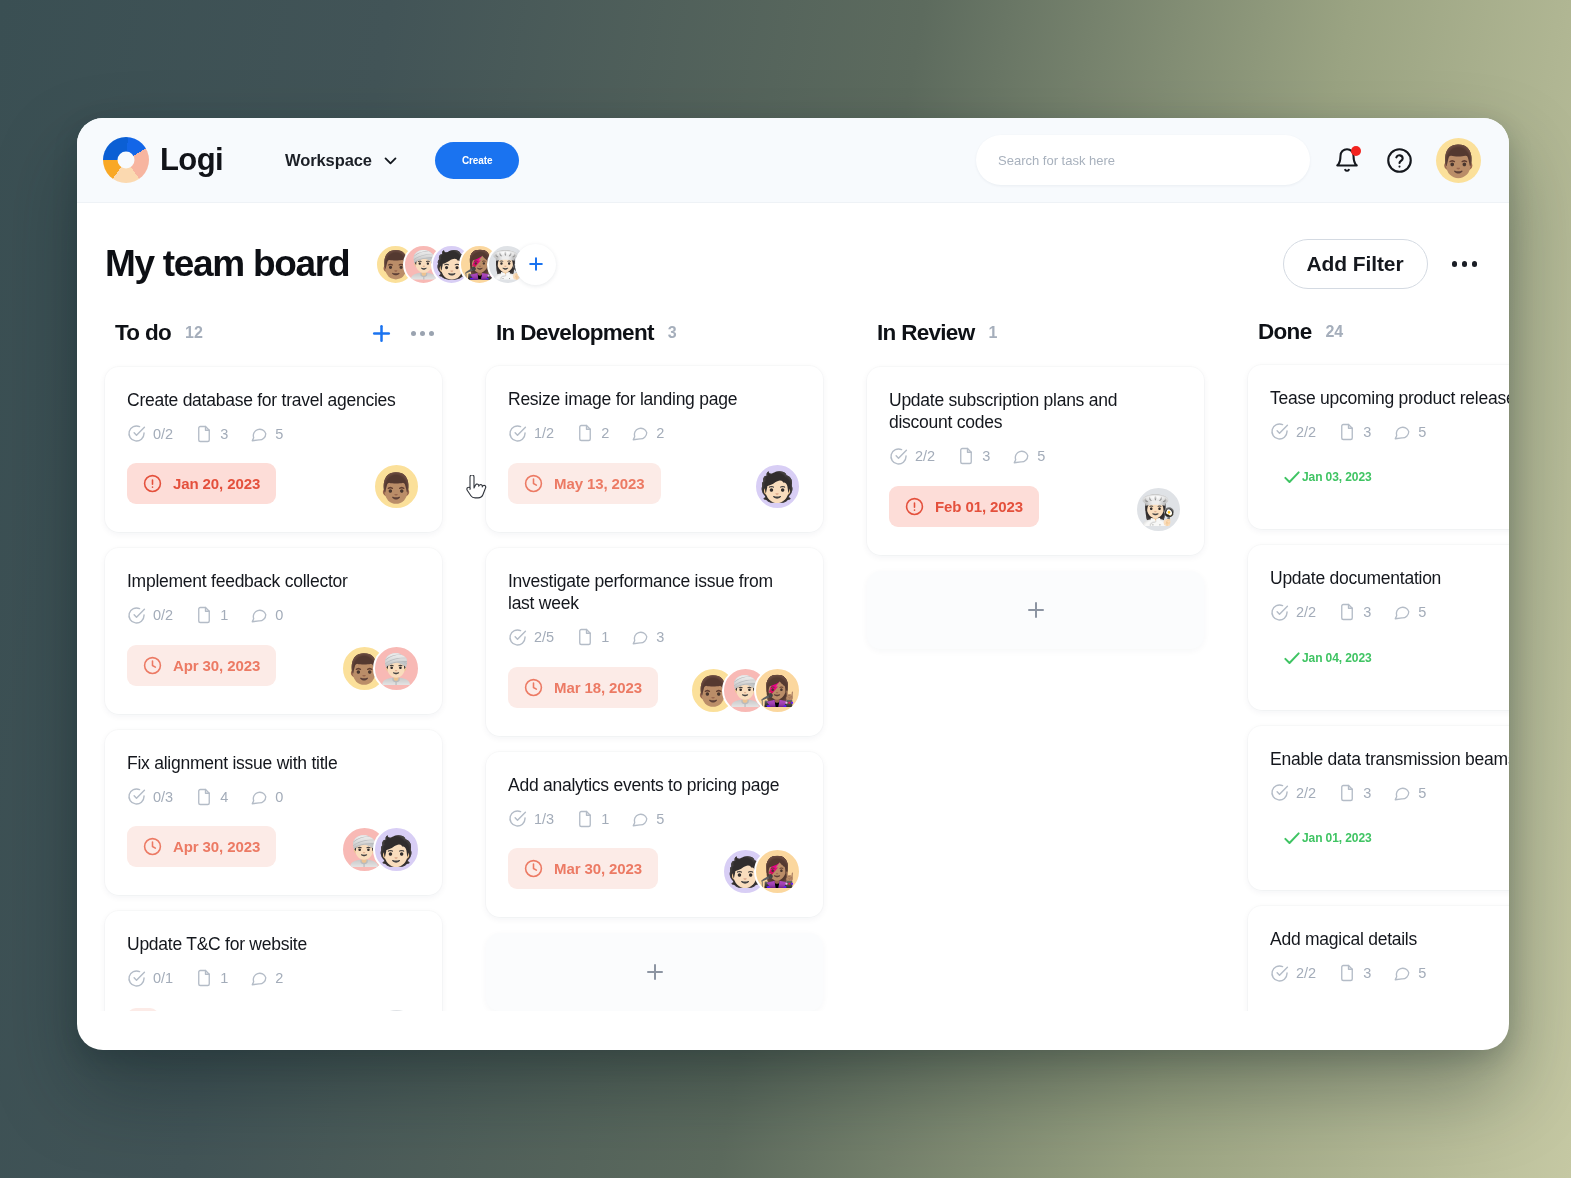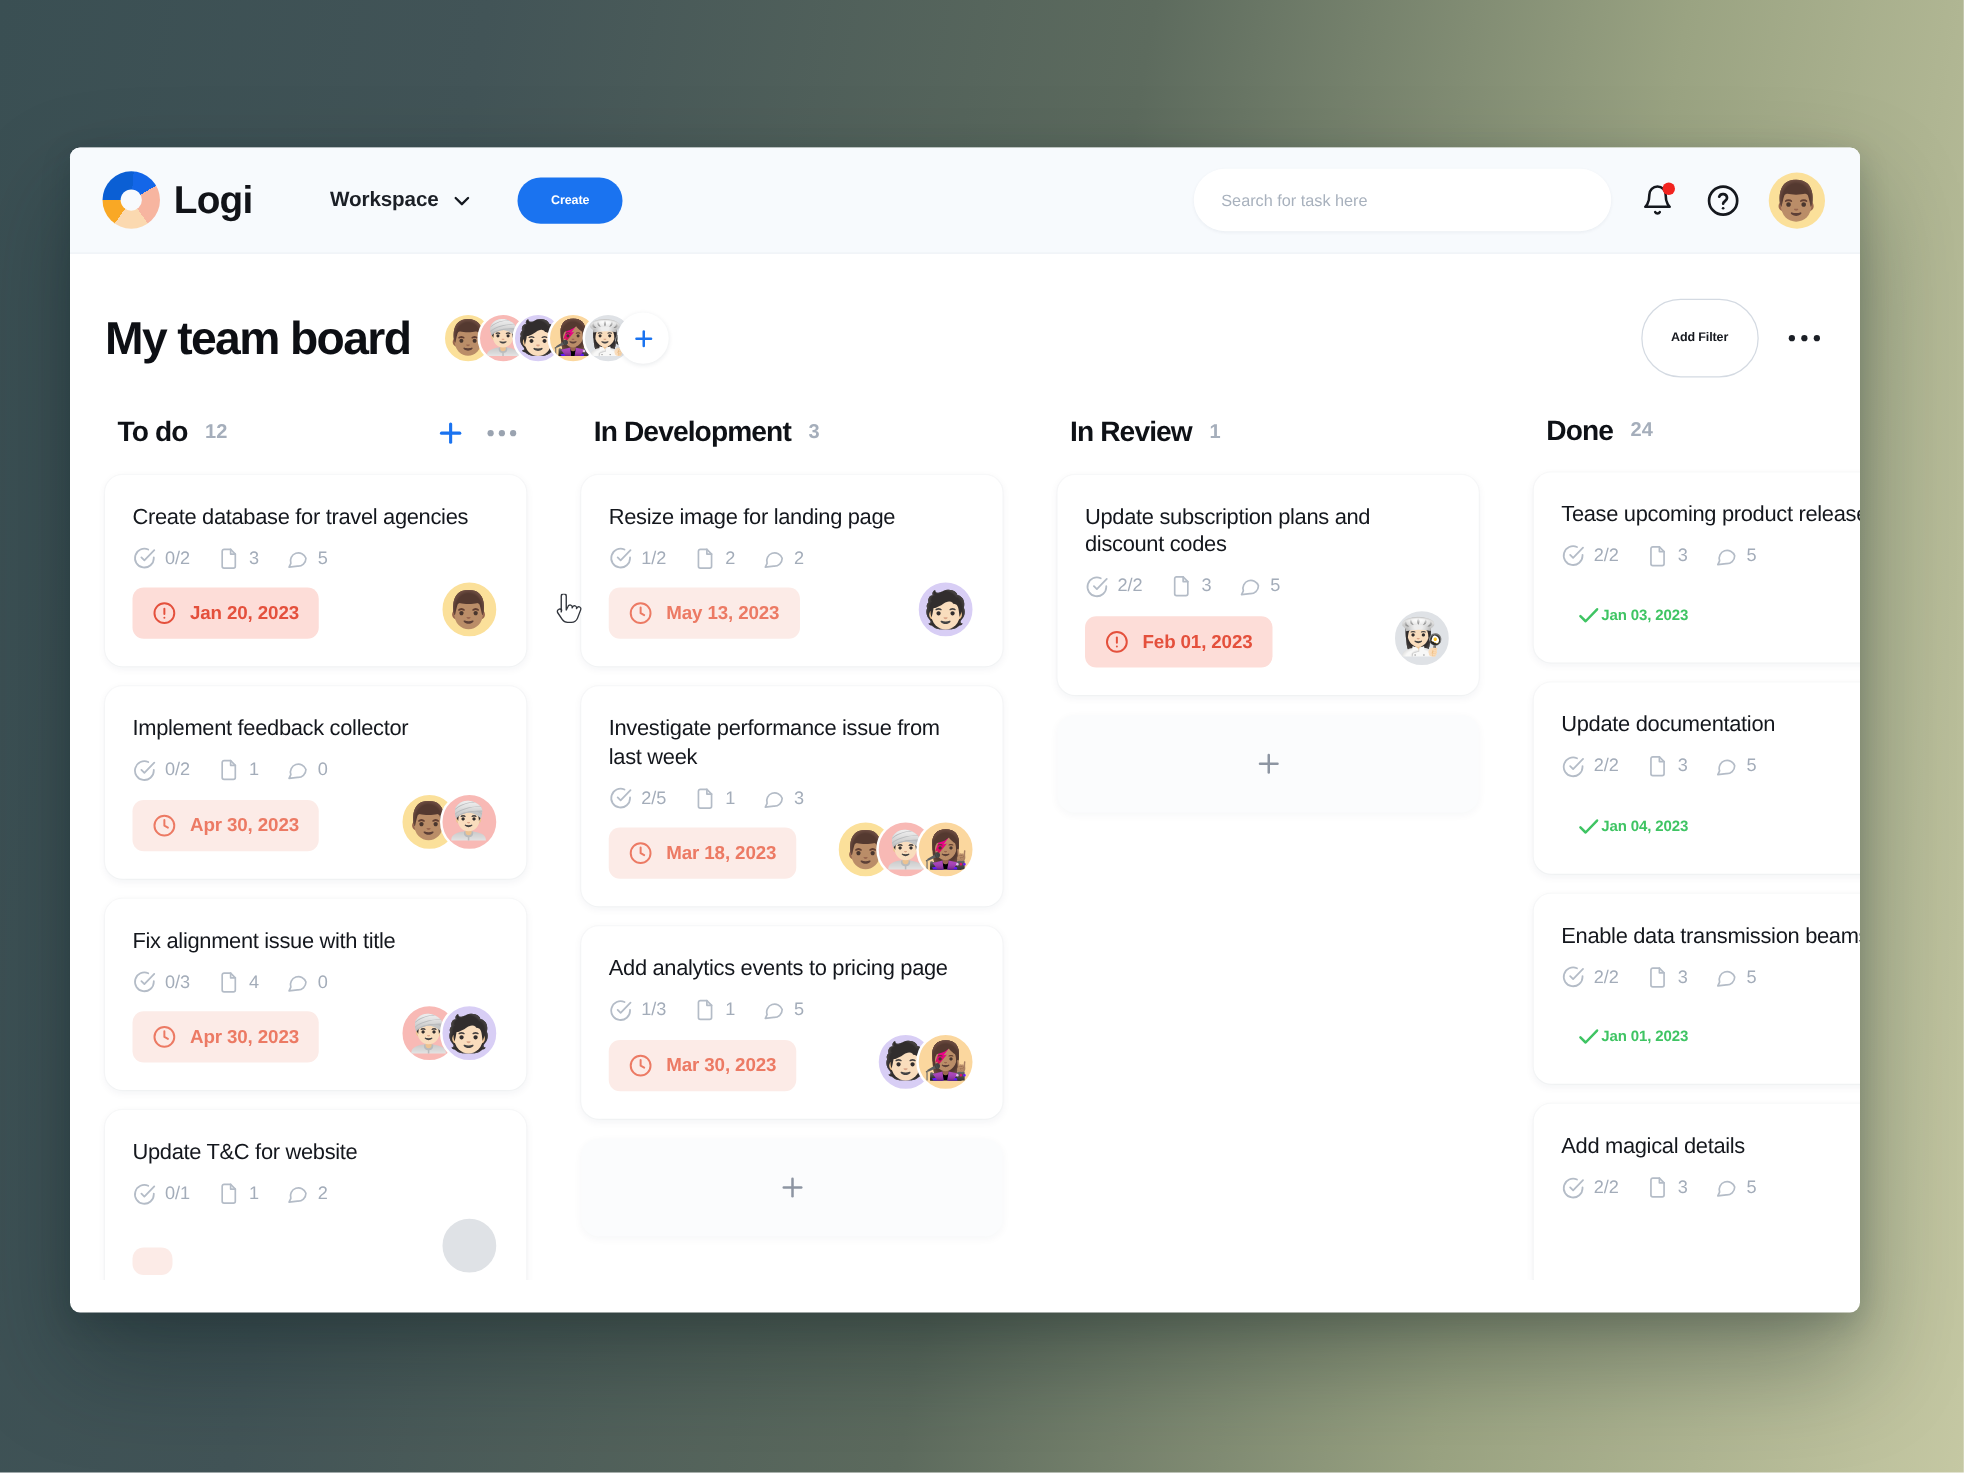"Logi" .app-window { border-radius: 8px -> 26px; left: 56px -> 77px }
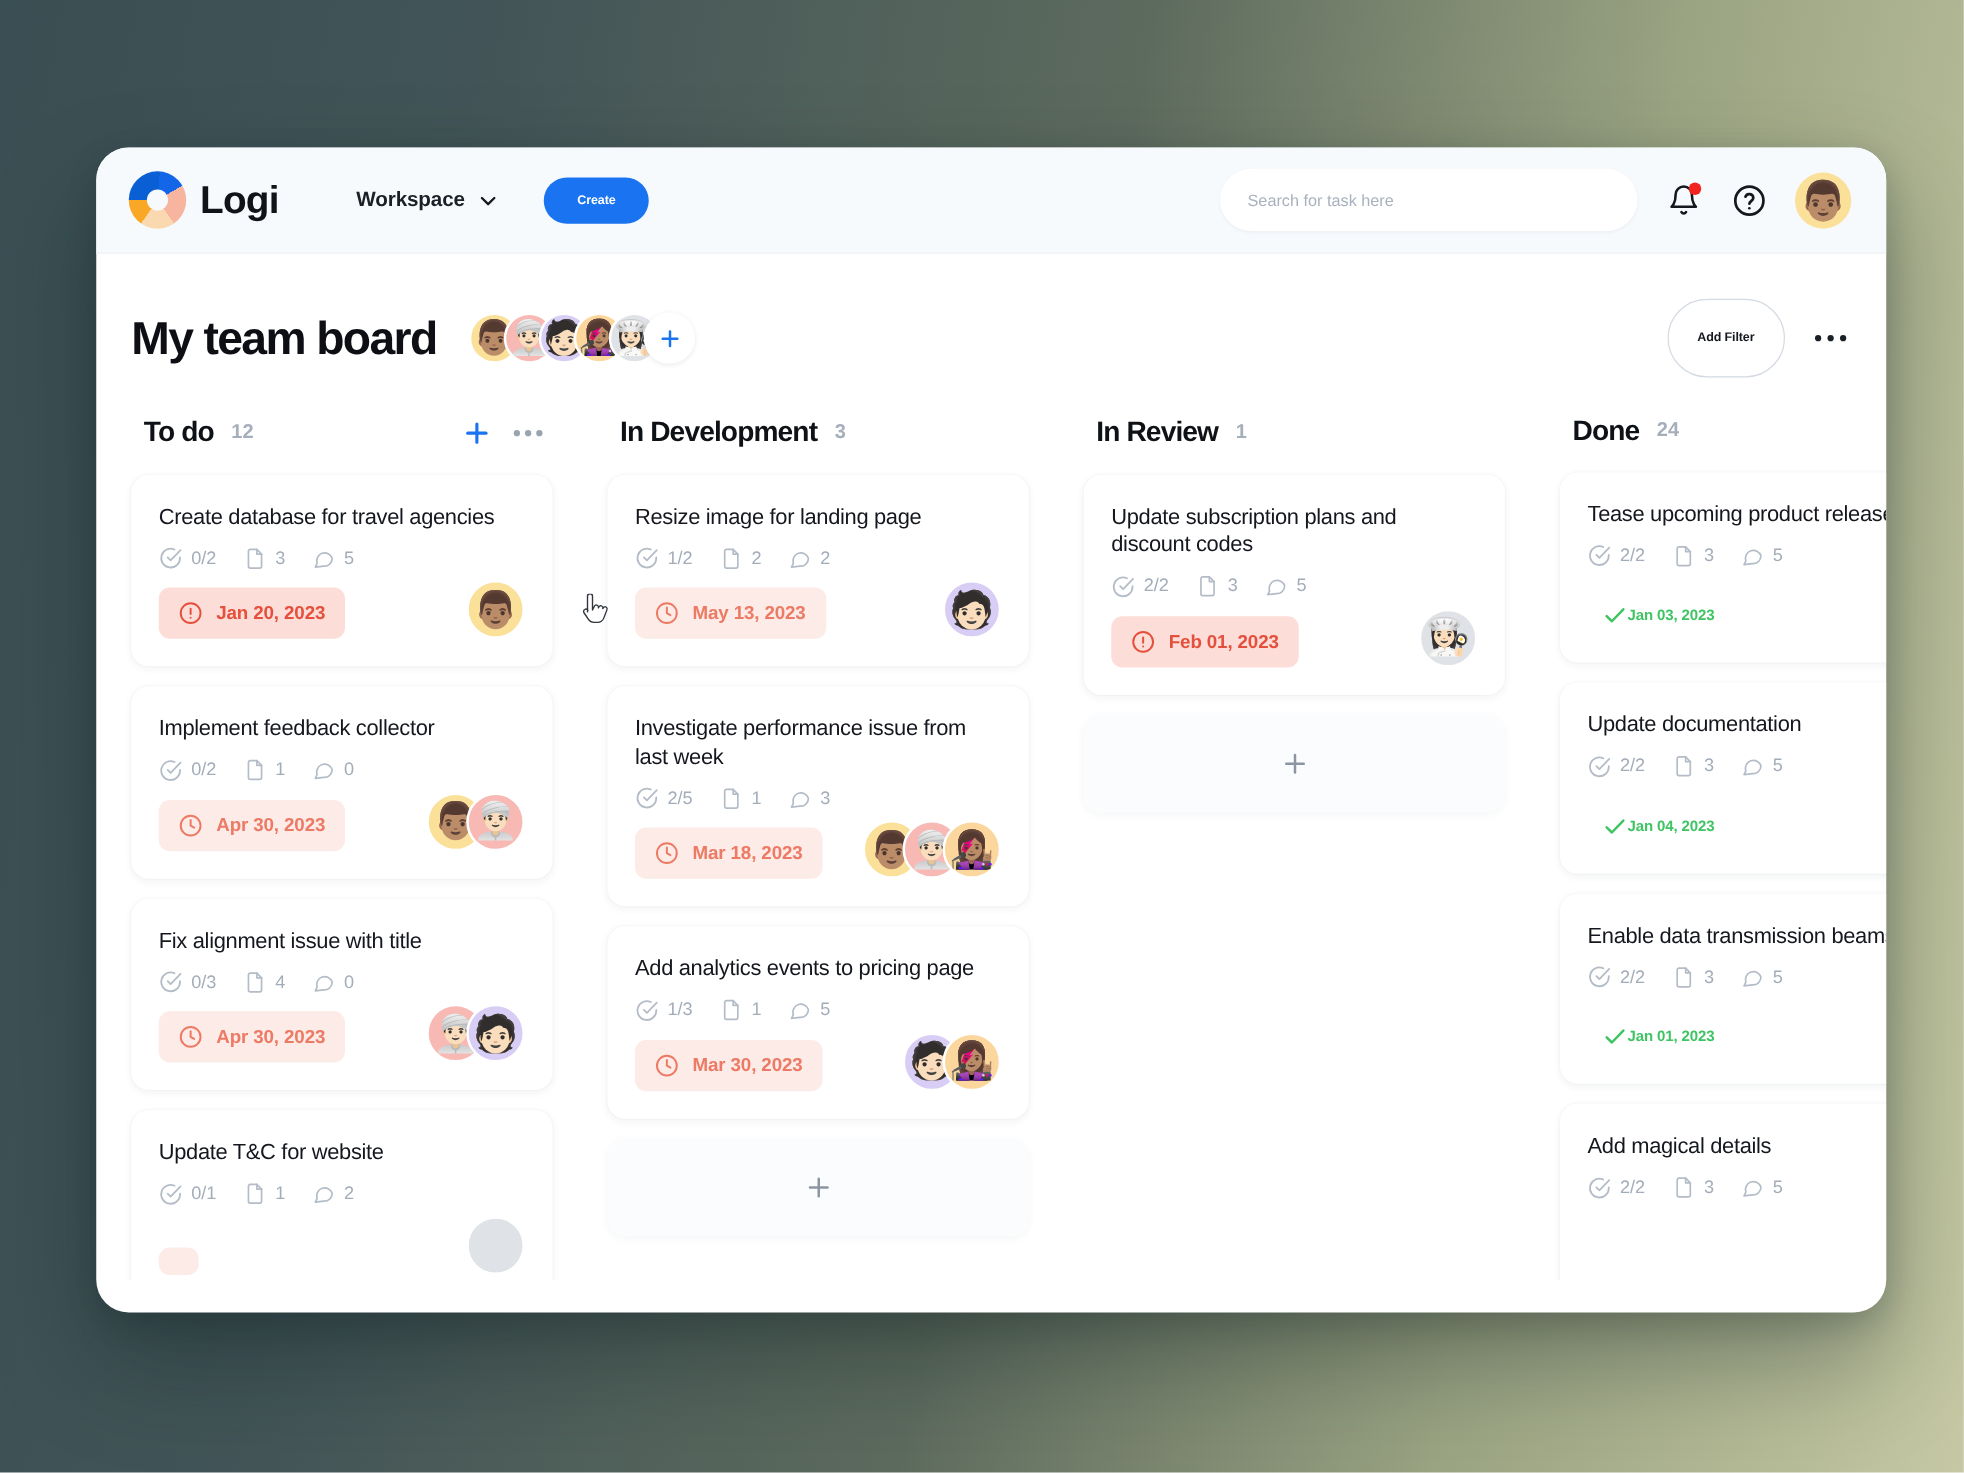"Add Filter" .filter-btn { font-size: 10px -> 21px; padding: 25px 23px -> 12px 23px }
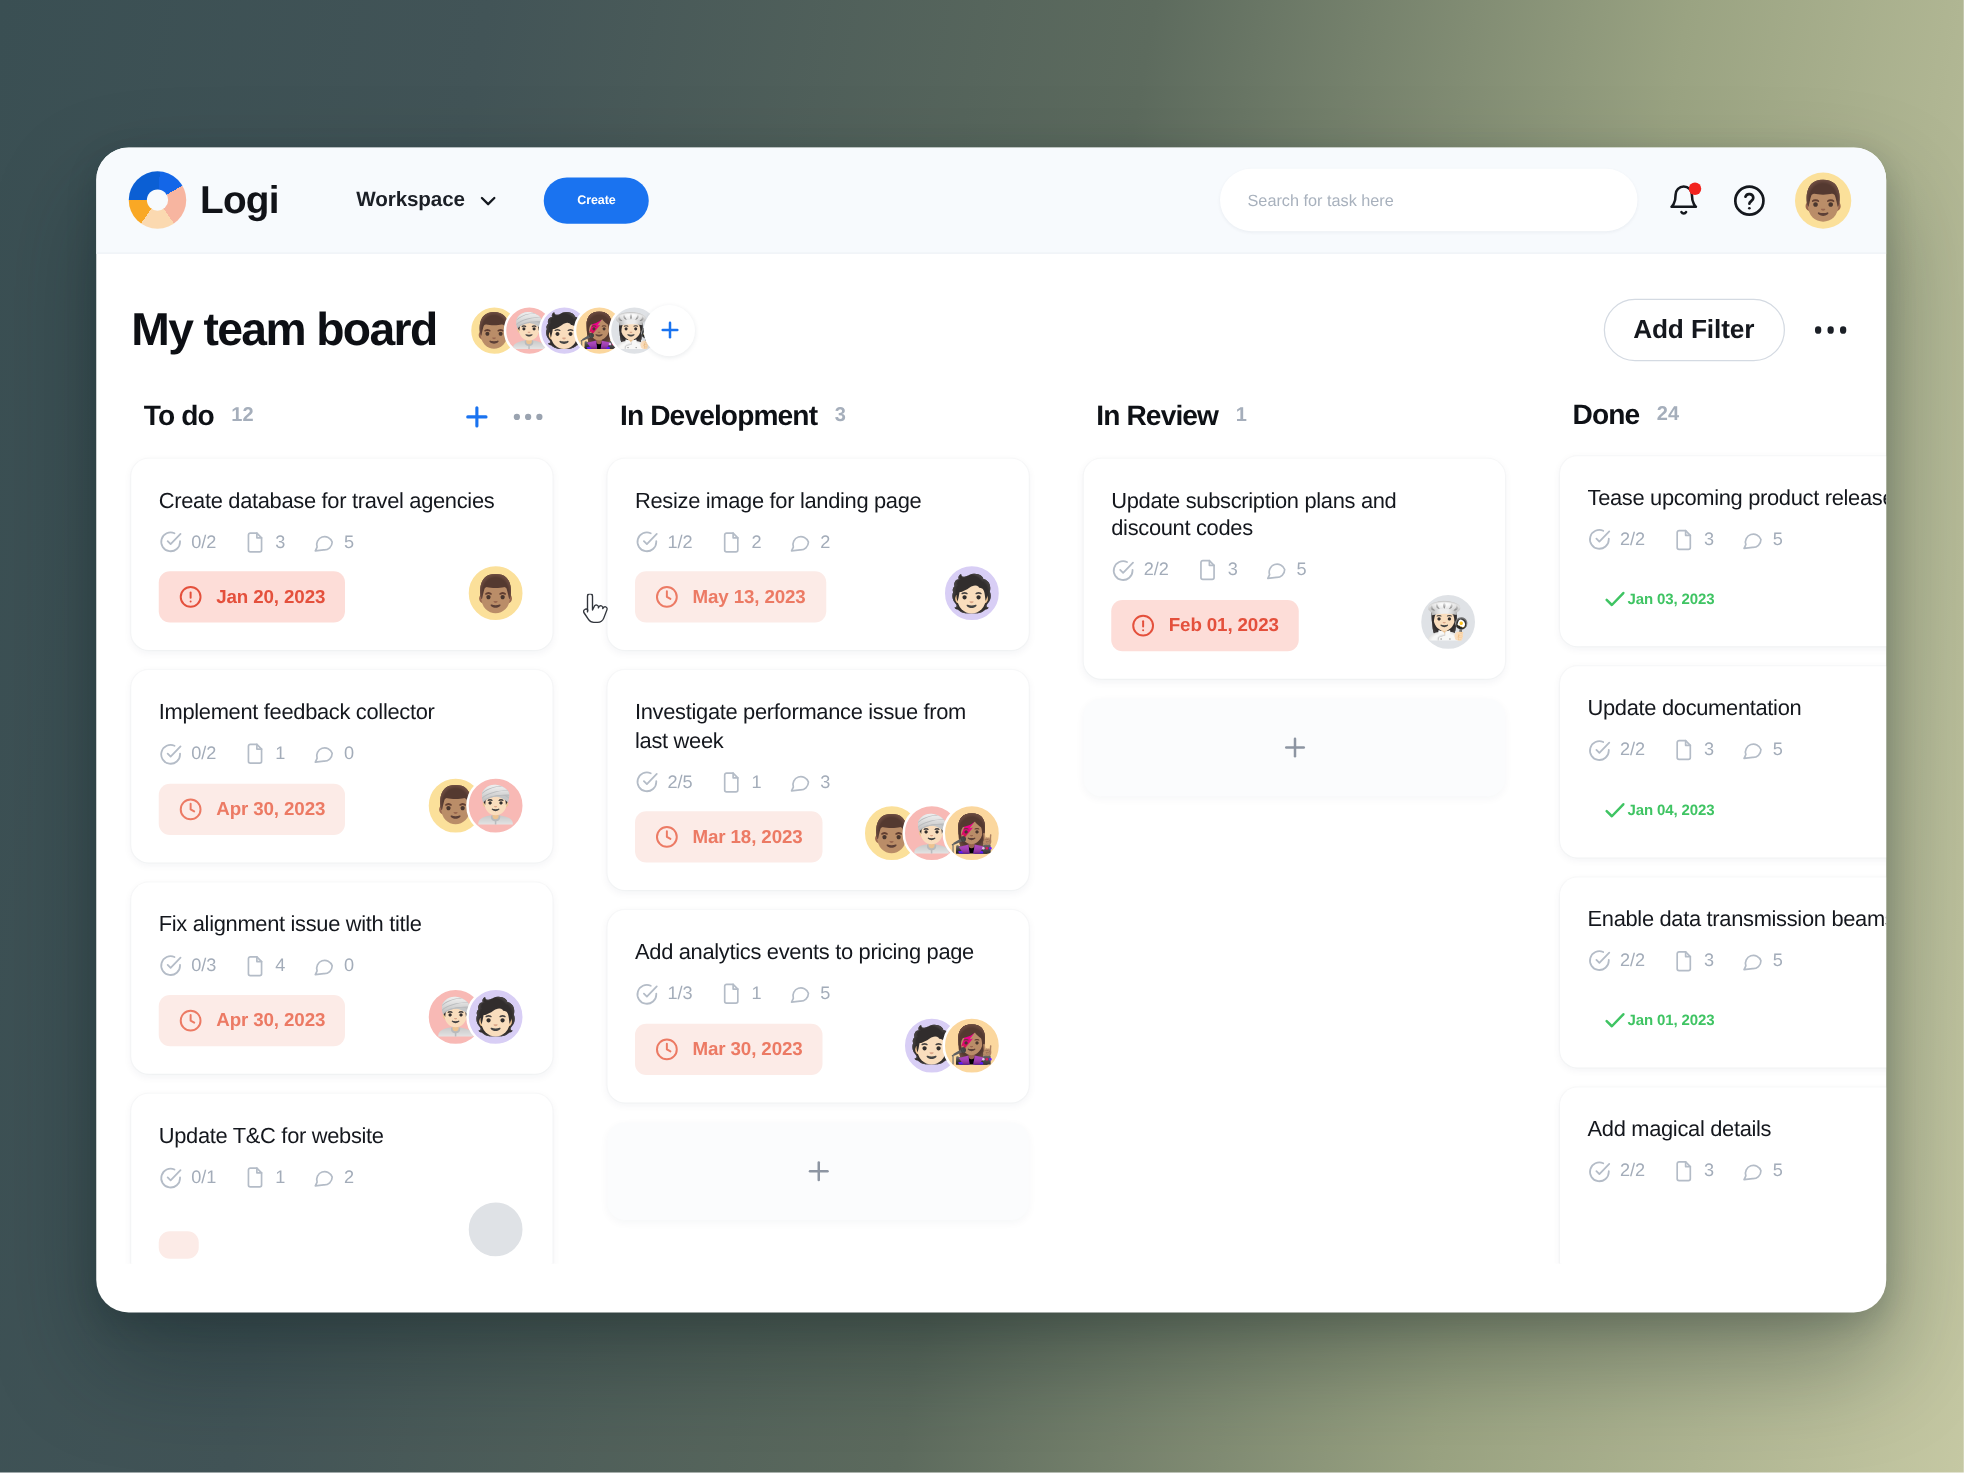"Jan 20, 2023" .card-foot { align-items: flex-end -> flex-start; margin-top: 8px -> 20px }
